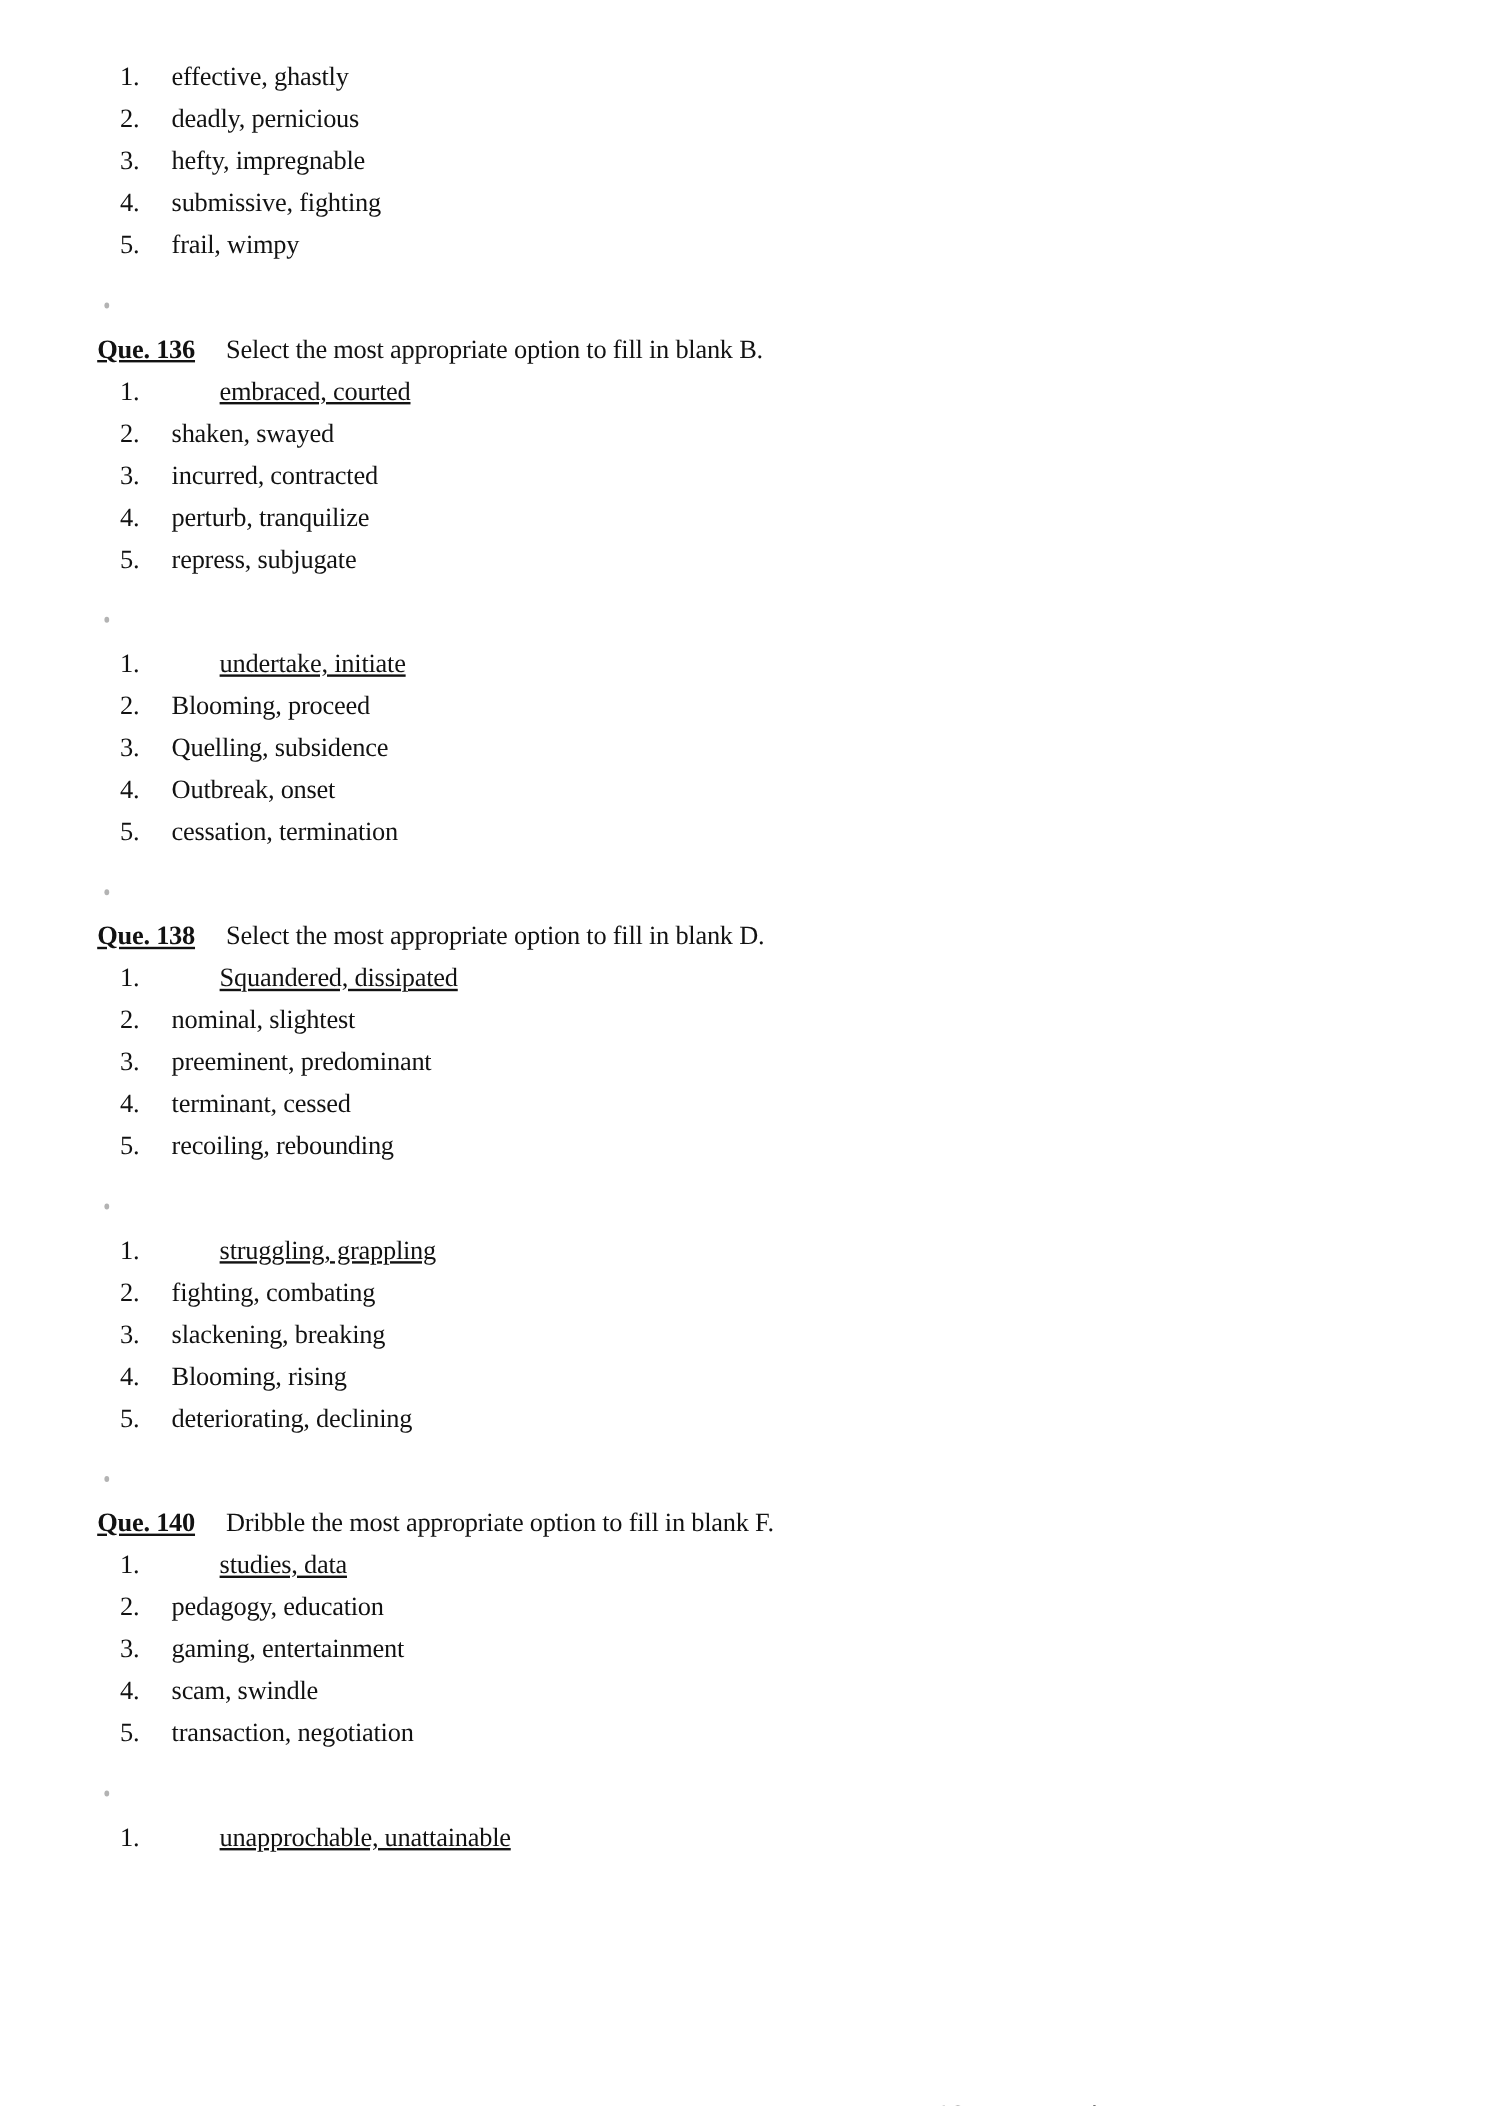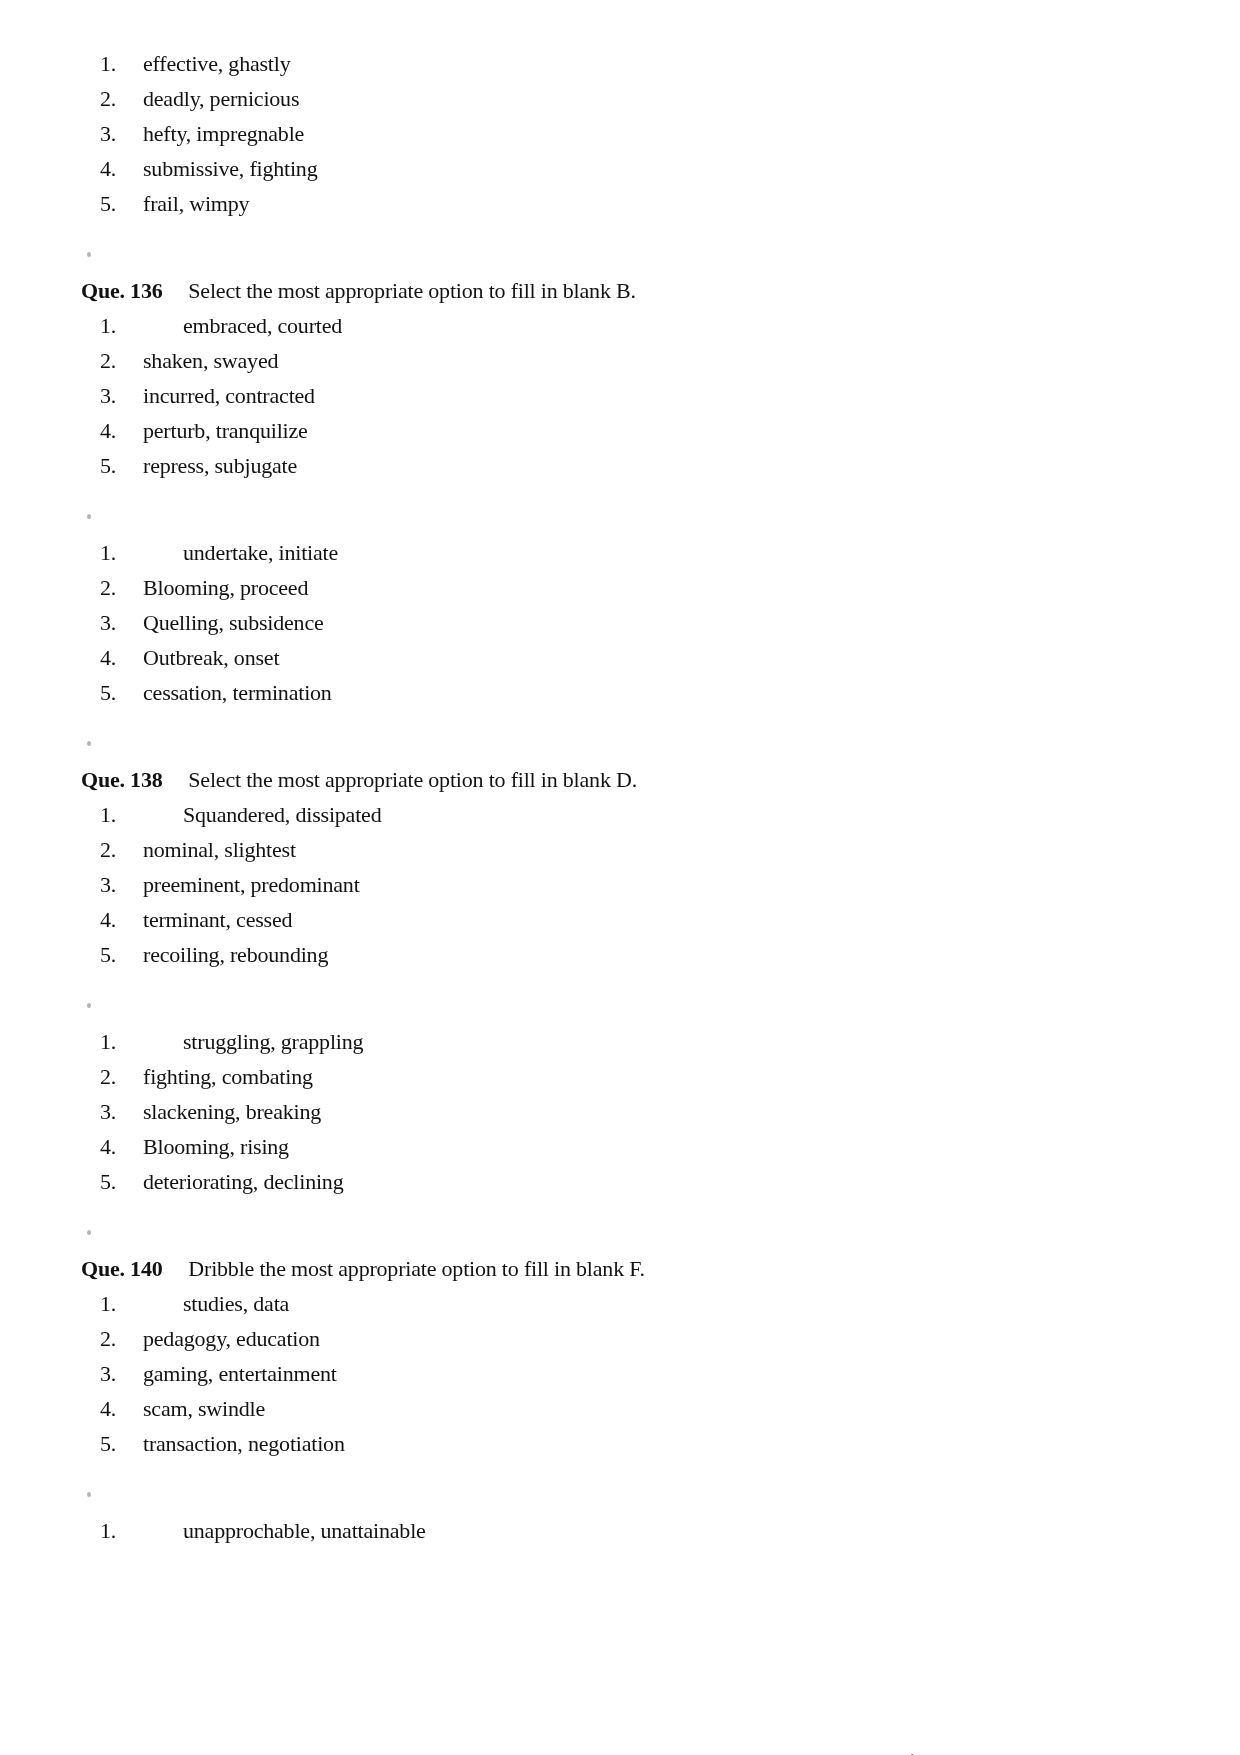"Que. 136" .q-label { text-decoration: none -> underline }
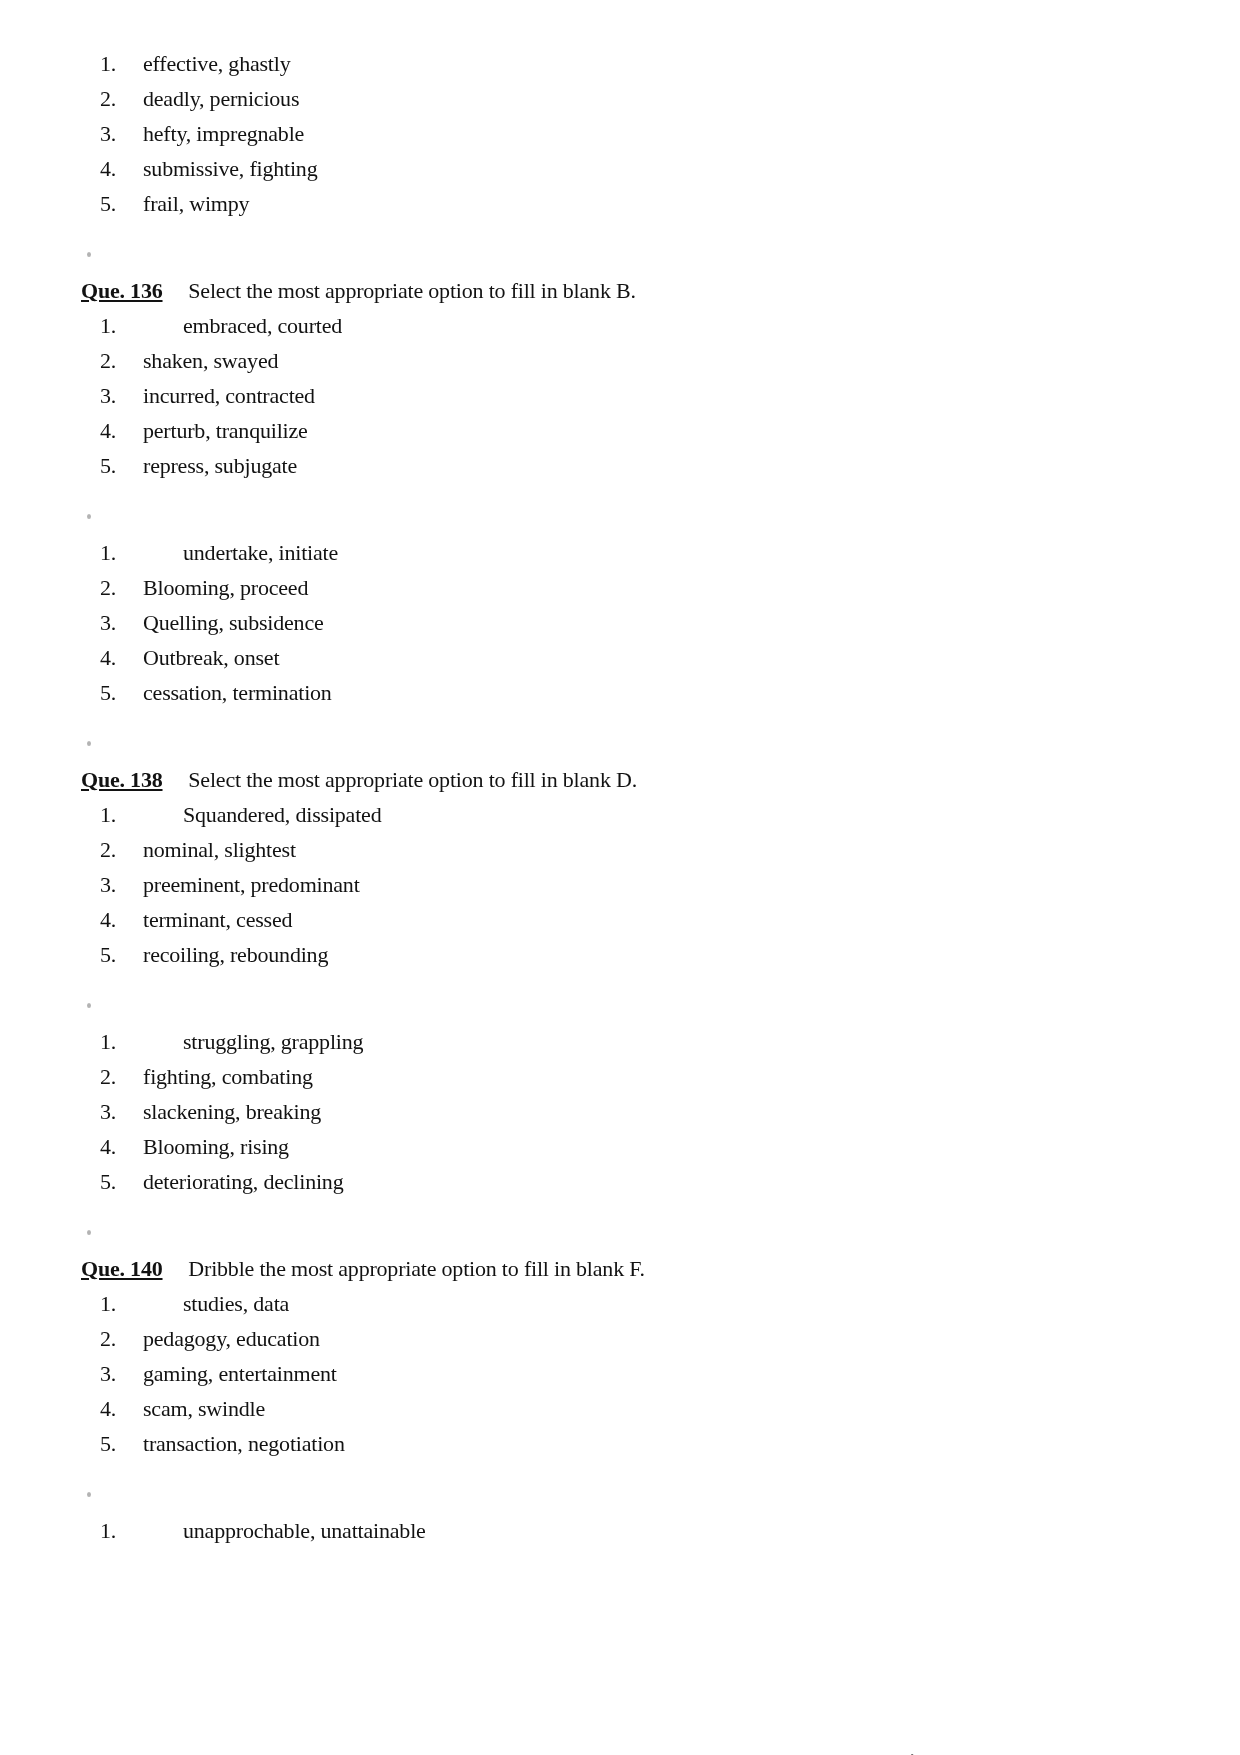"embraced, courted" .question-block .option-row.first .opt-text { text-decoration: none -> underline }
